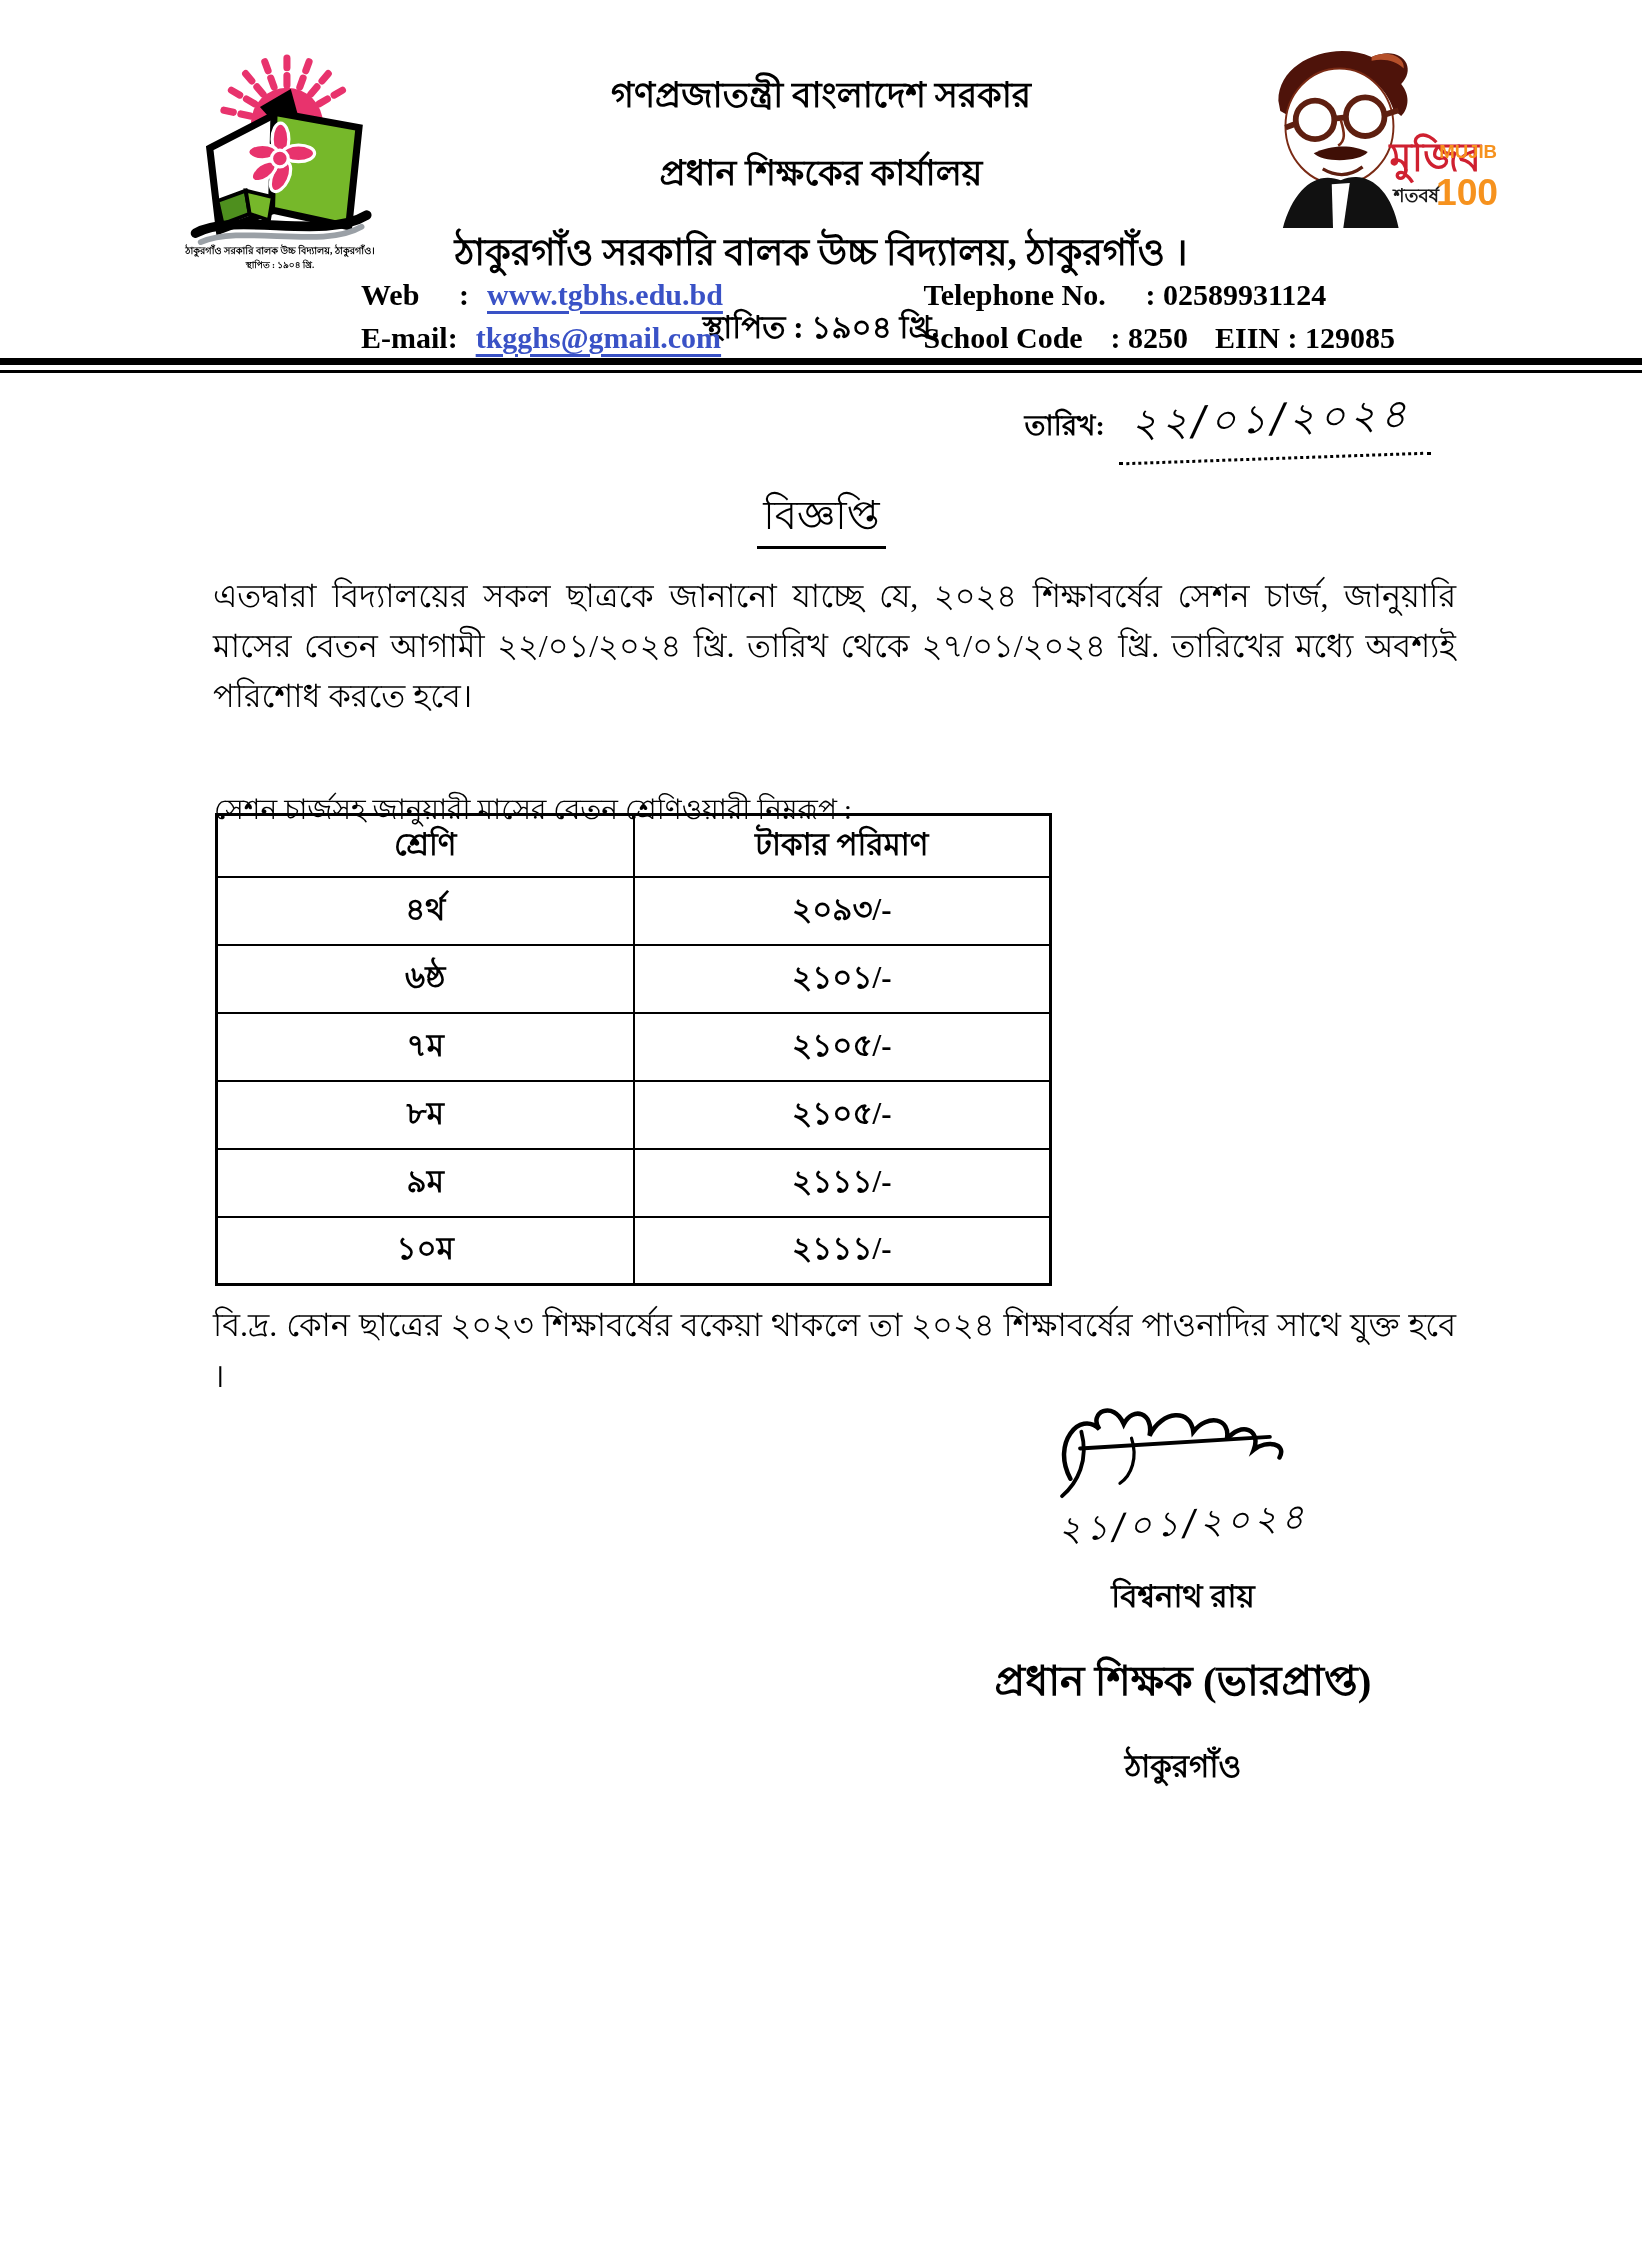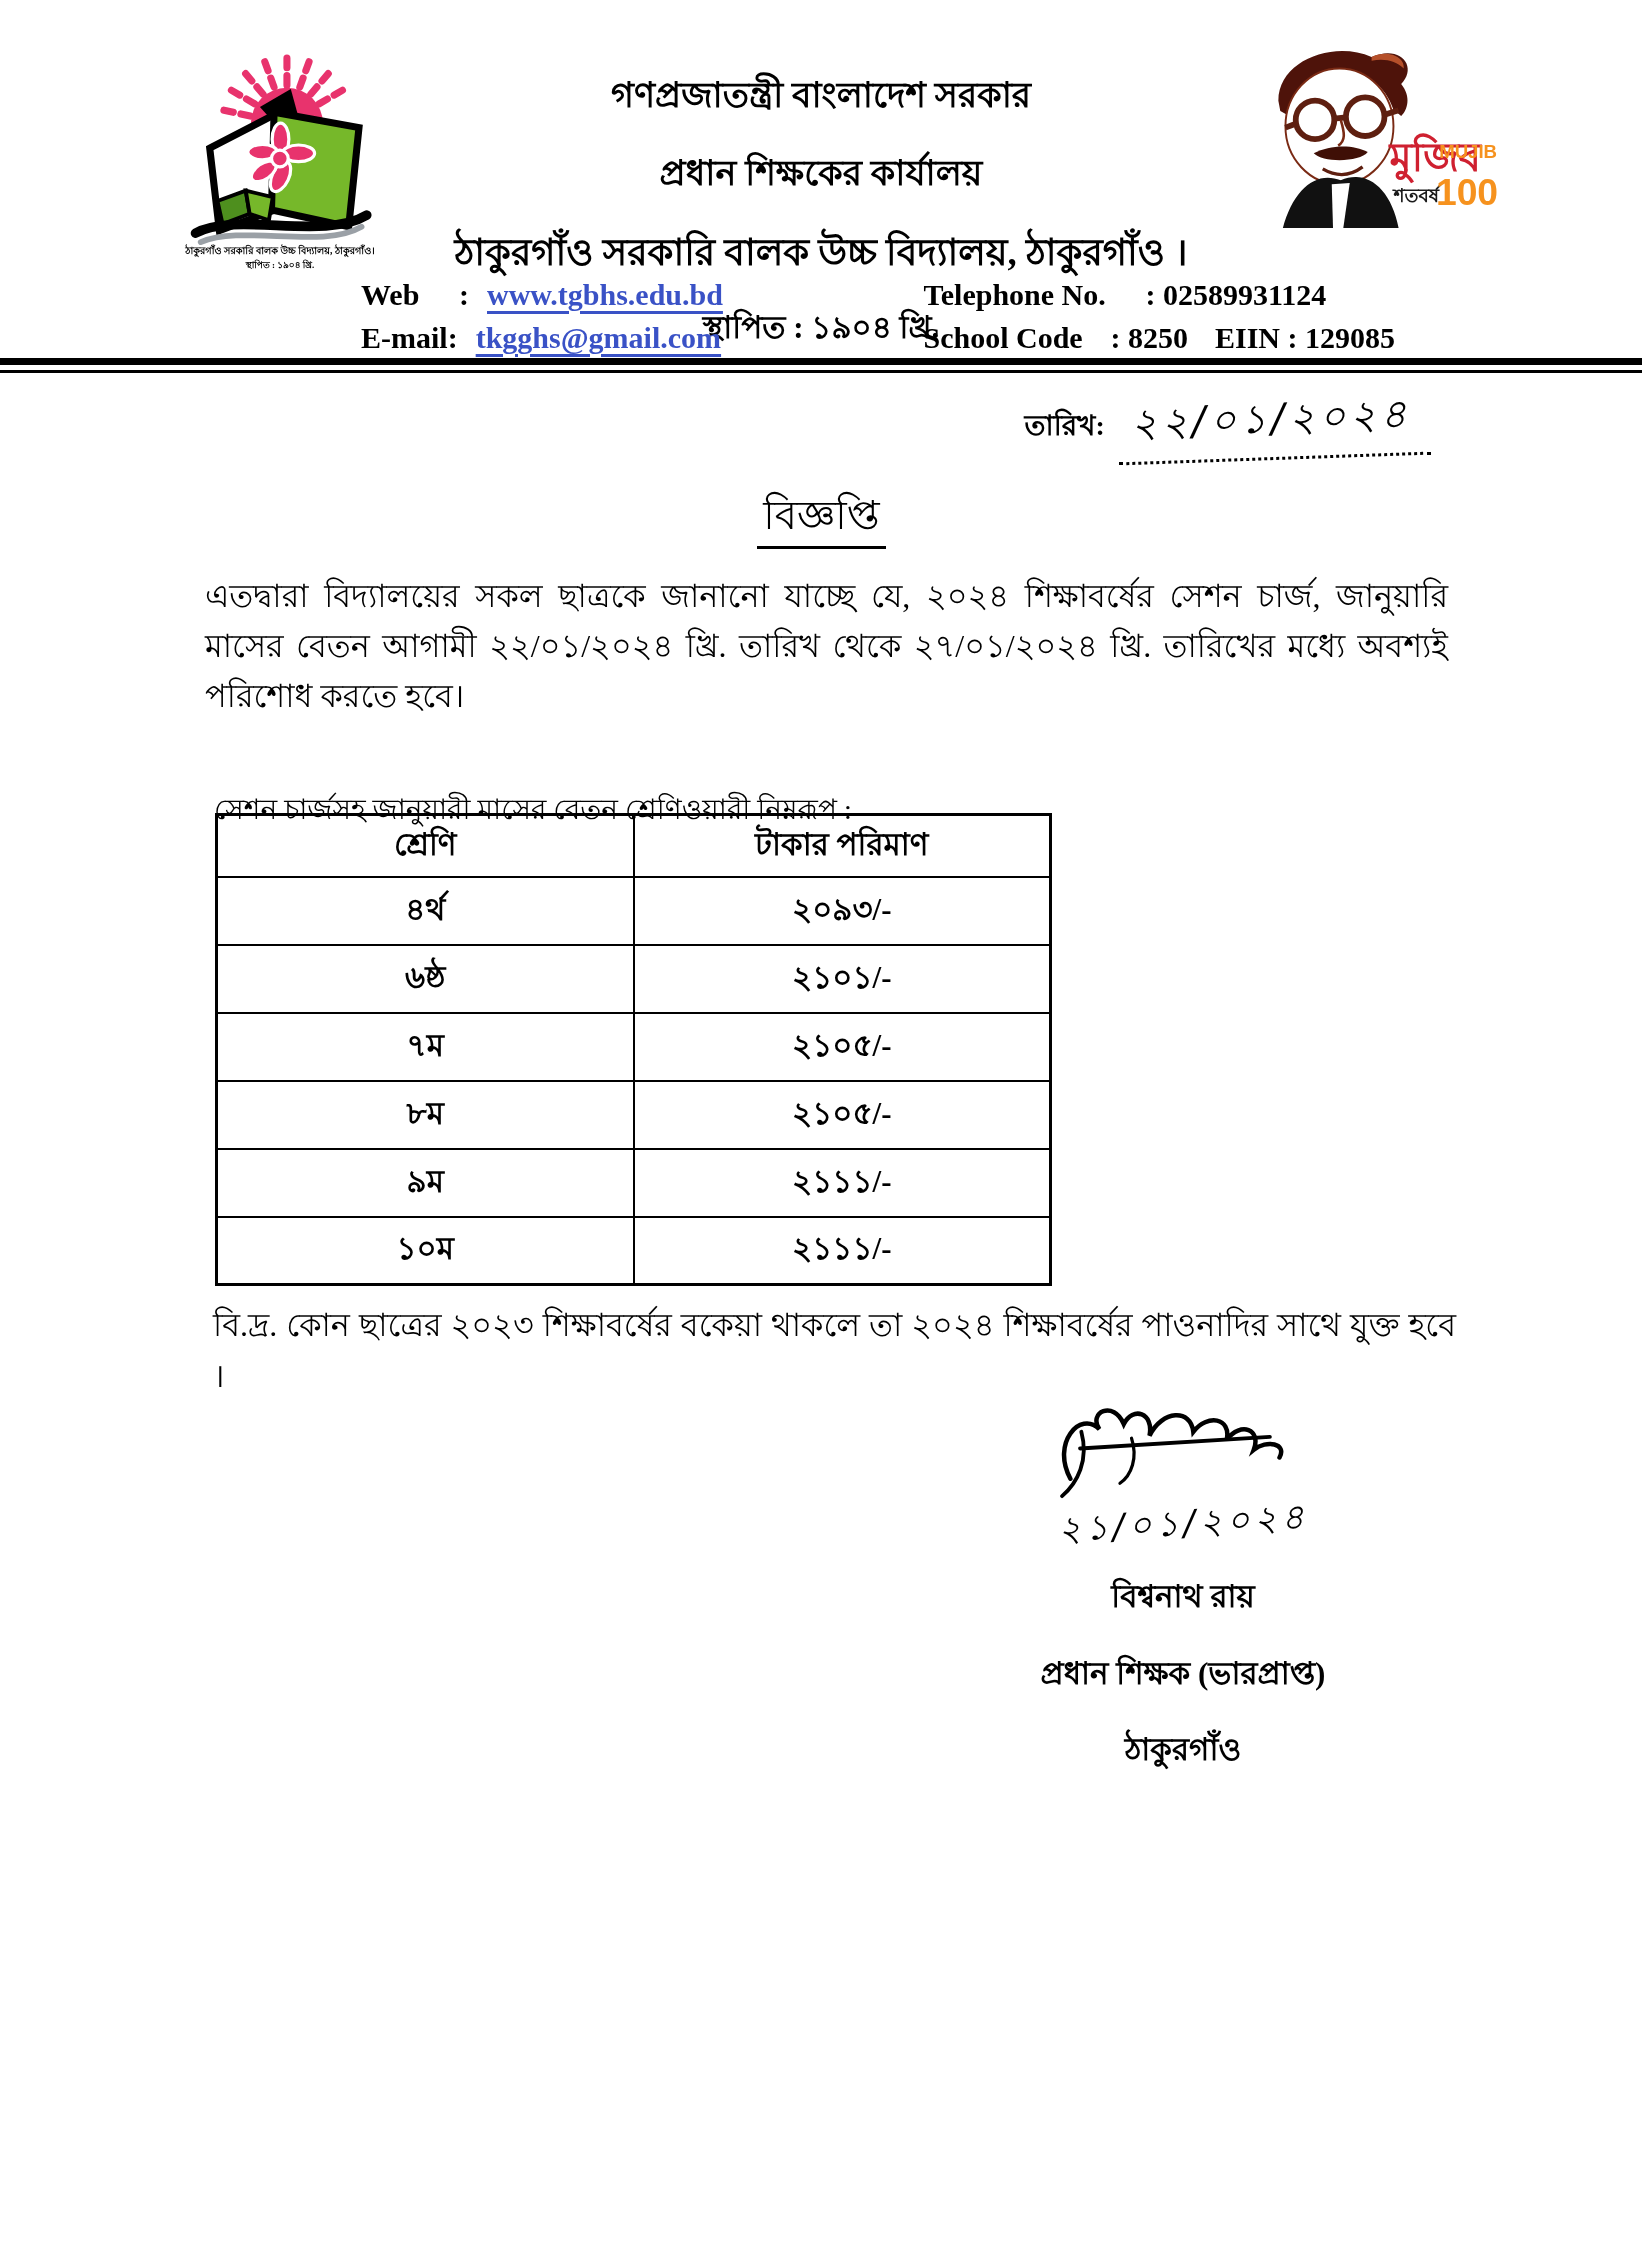"এতদ্বারা বিদ্যালয়ের সকল ছাত্রকে জানানো" .body-para { left: 205px -> 213px }
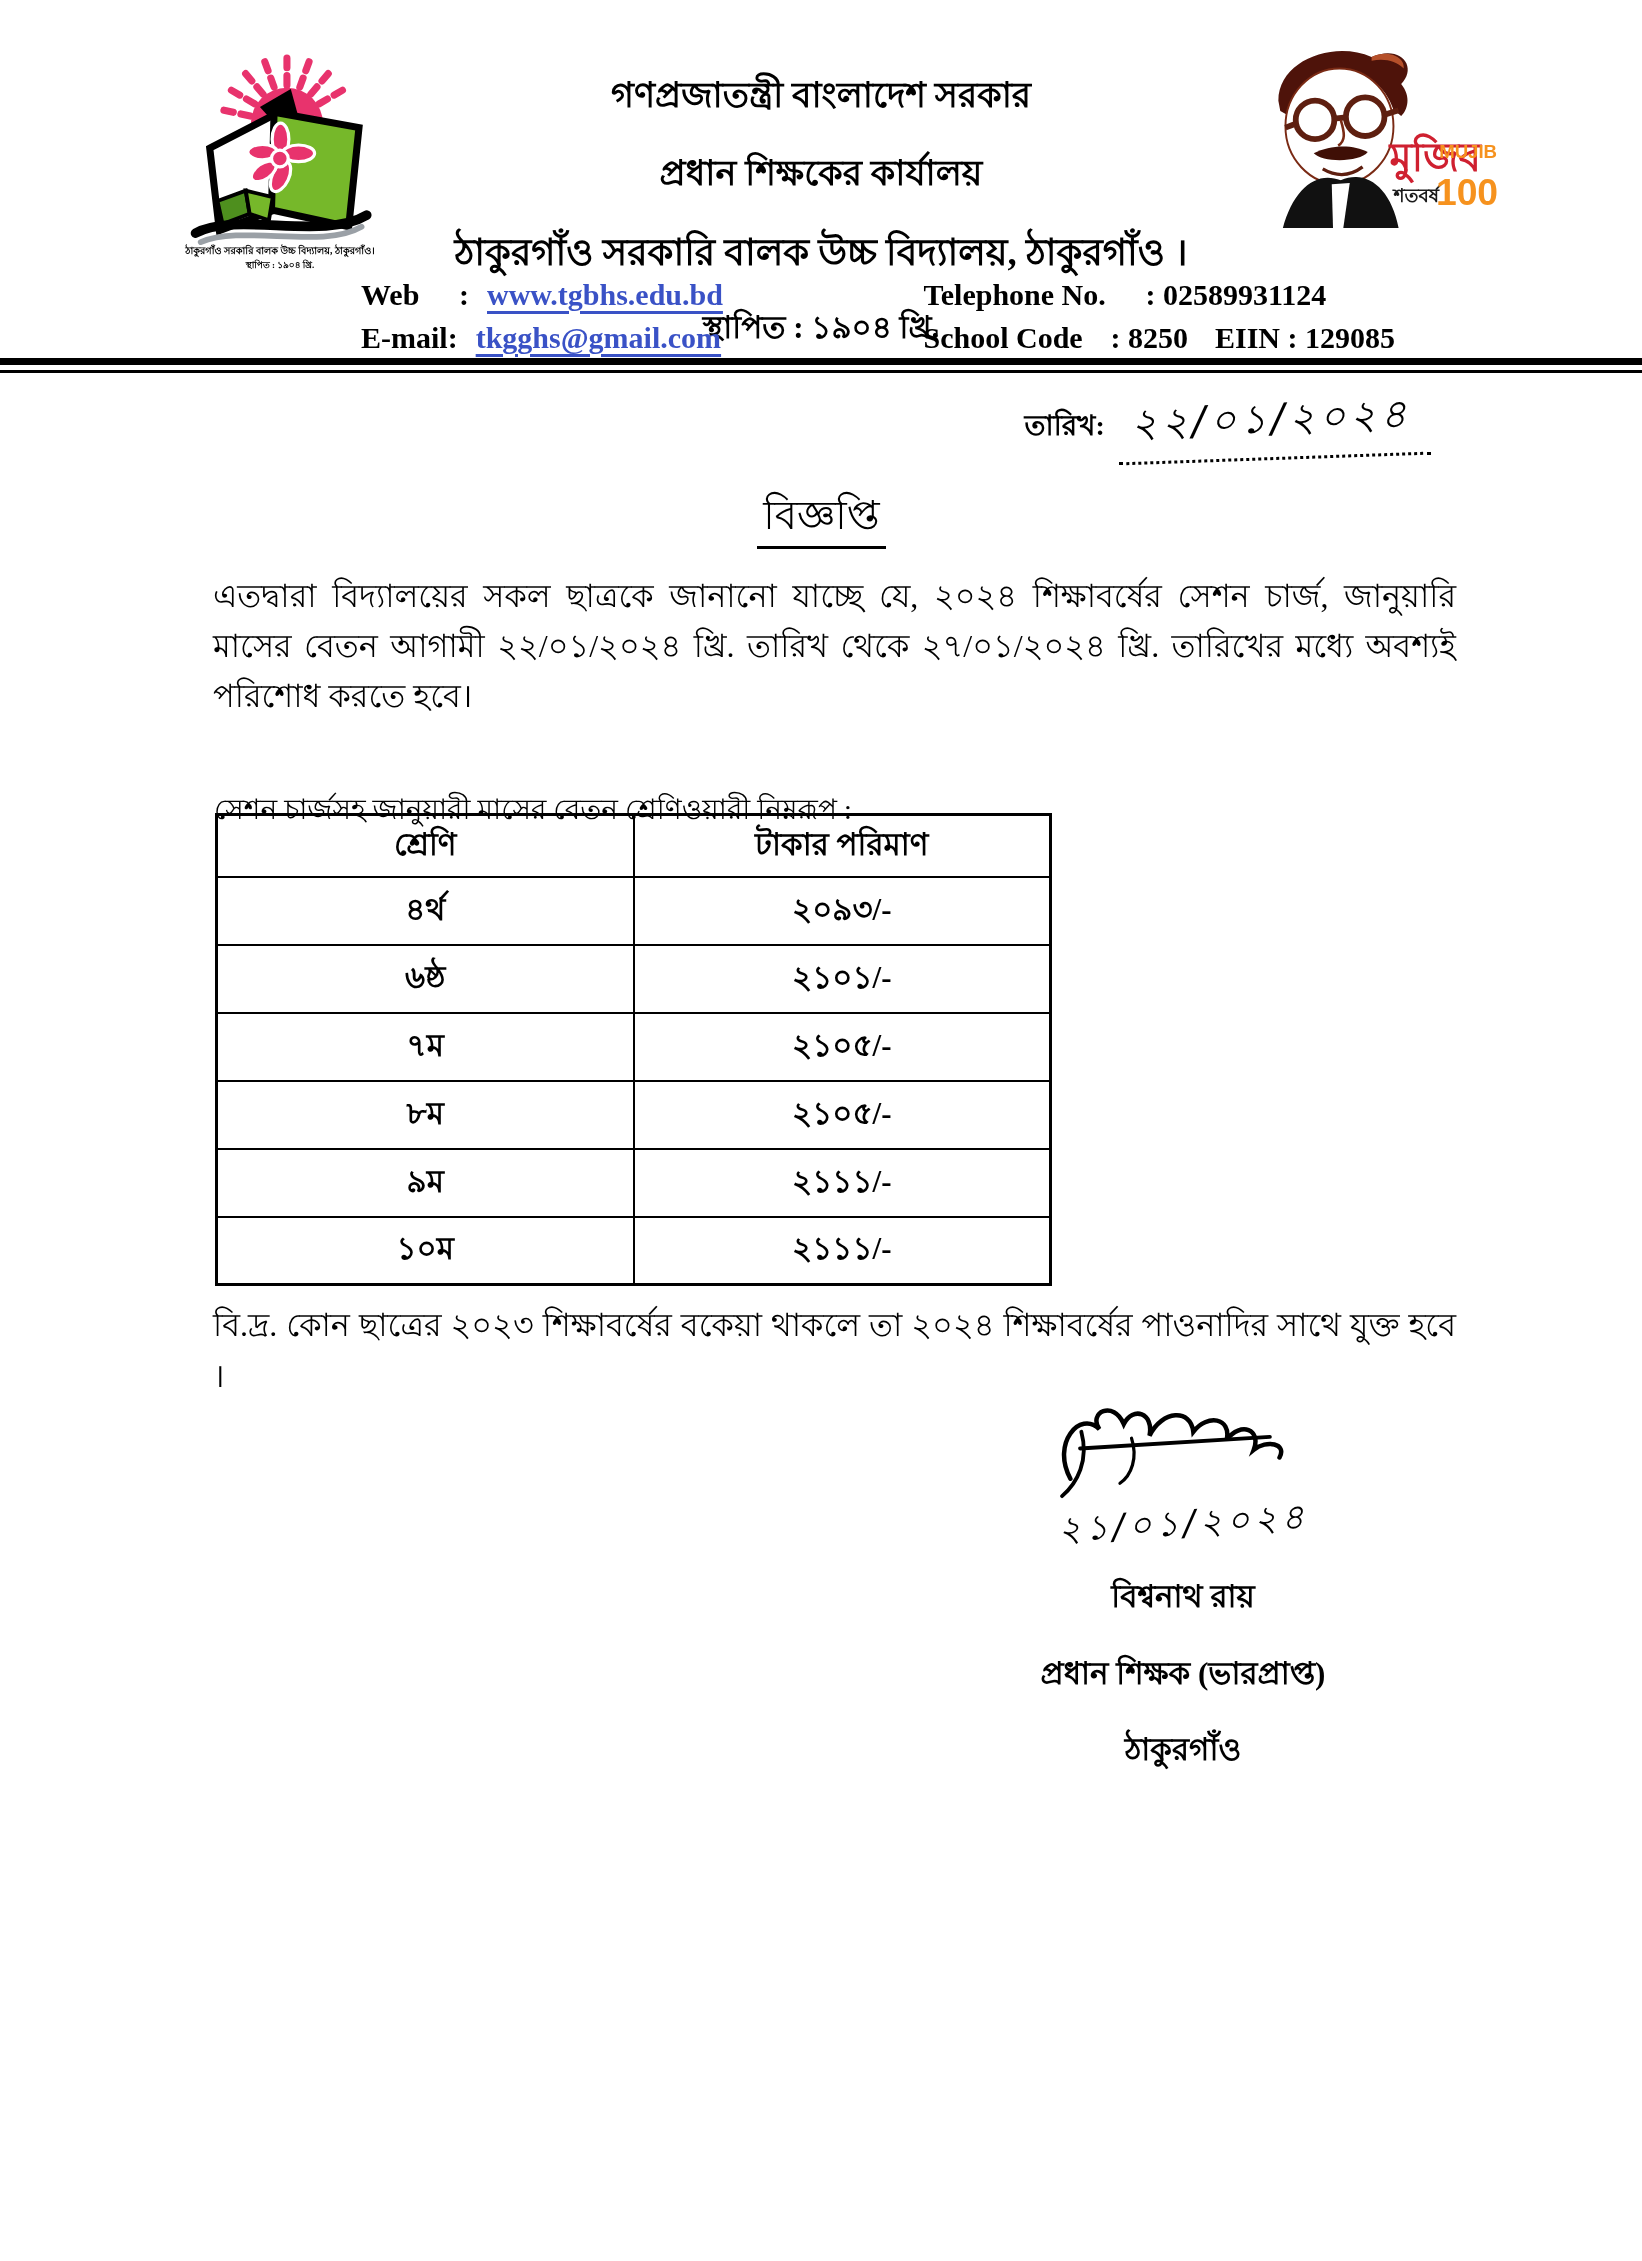"প্রধান শিক্ষক (ভারপ্রাপ্ত)" .sig-title { font-size: 31px -> 41px }
